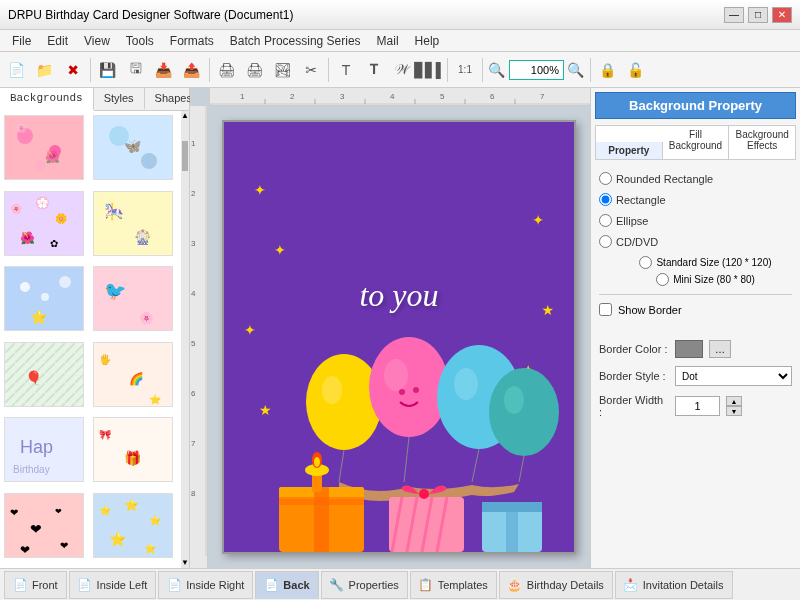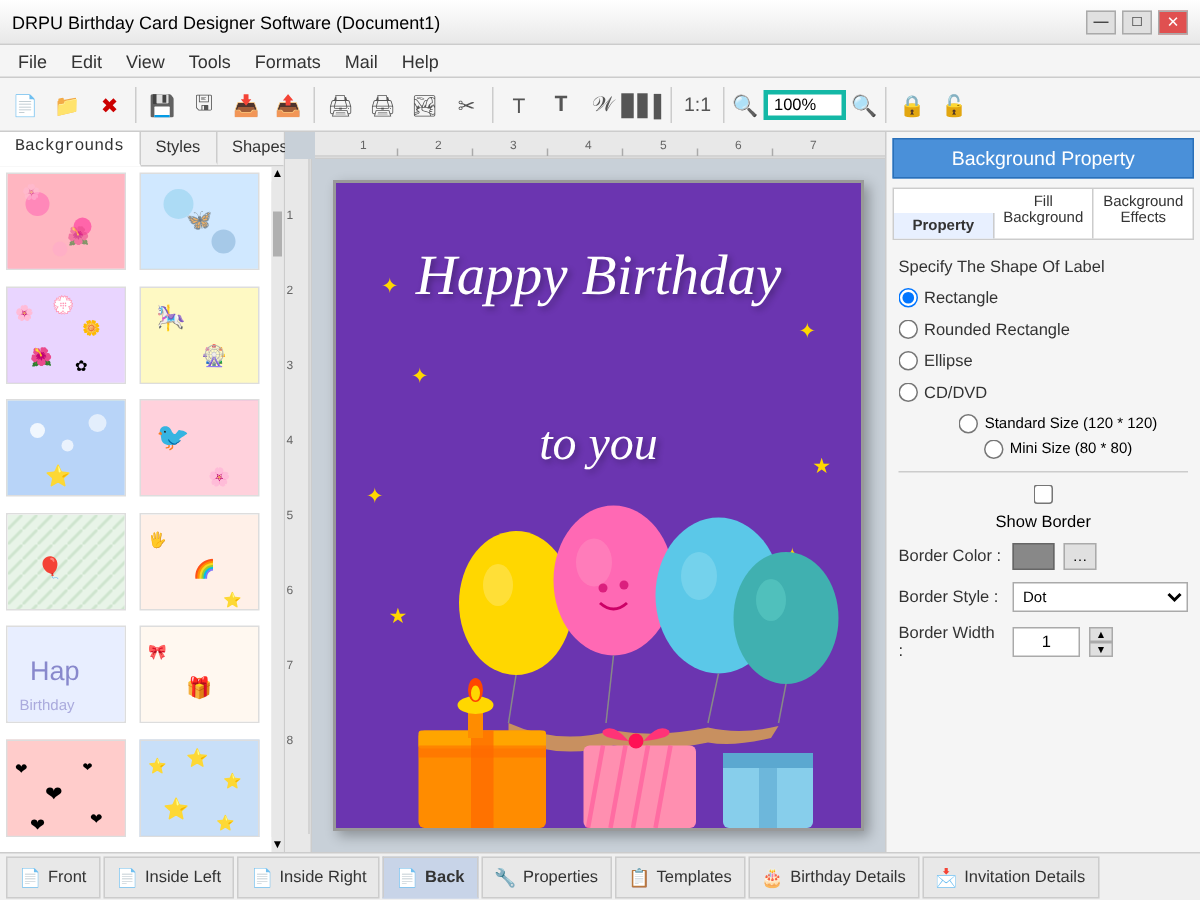"Batch Processing Series" span.menu-item { html: none -> <span>Batch Processing Series</span> }
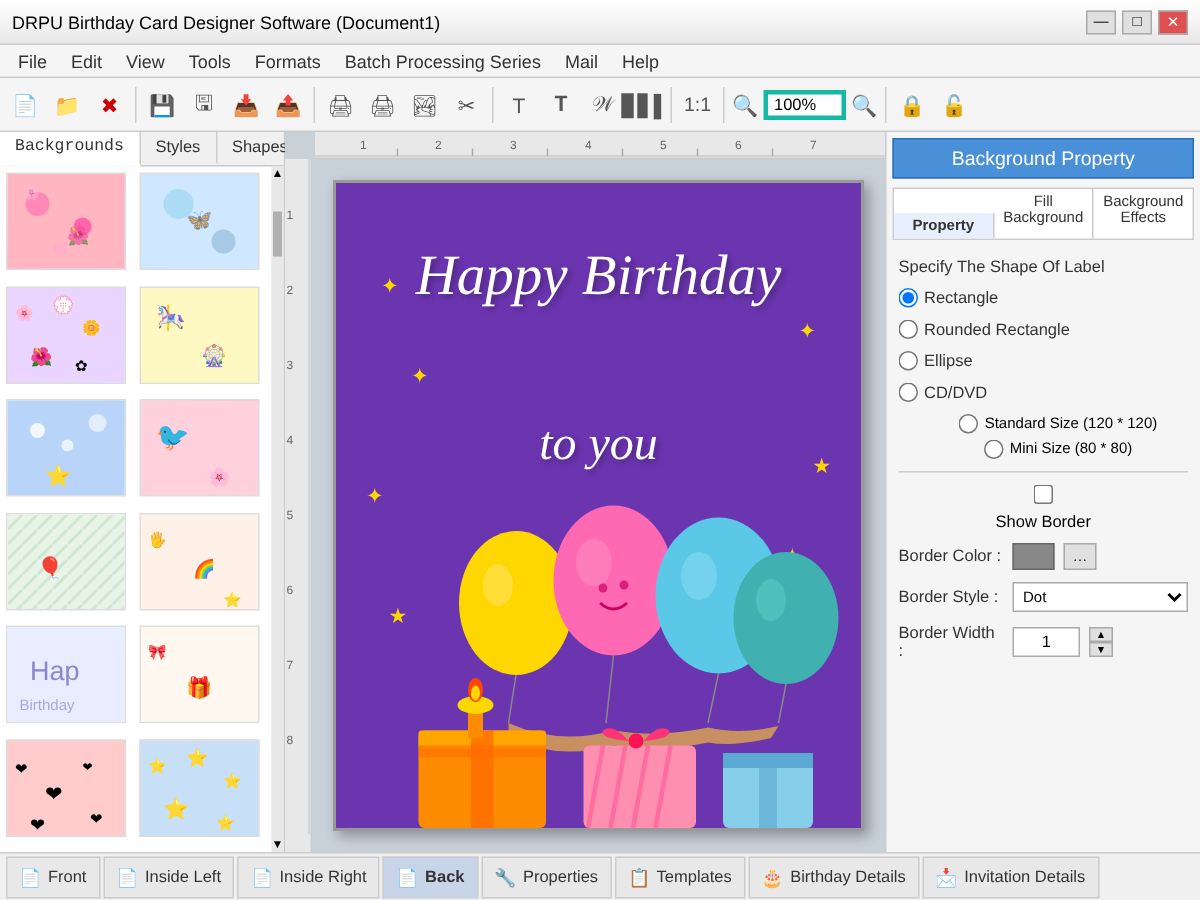"1:1" button.tb-btn { font-size: 13px -> 10px }
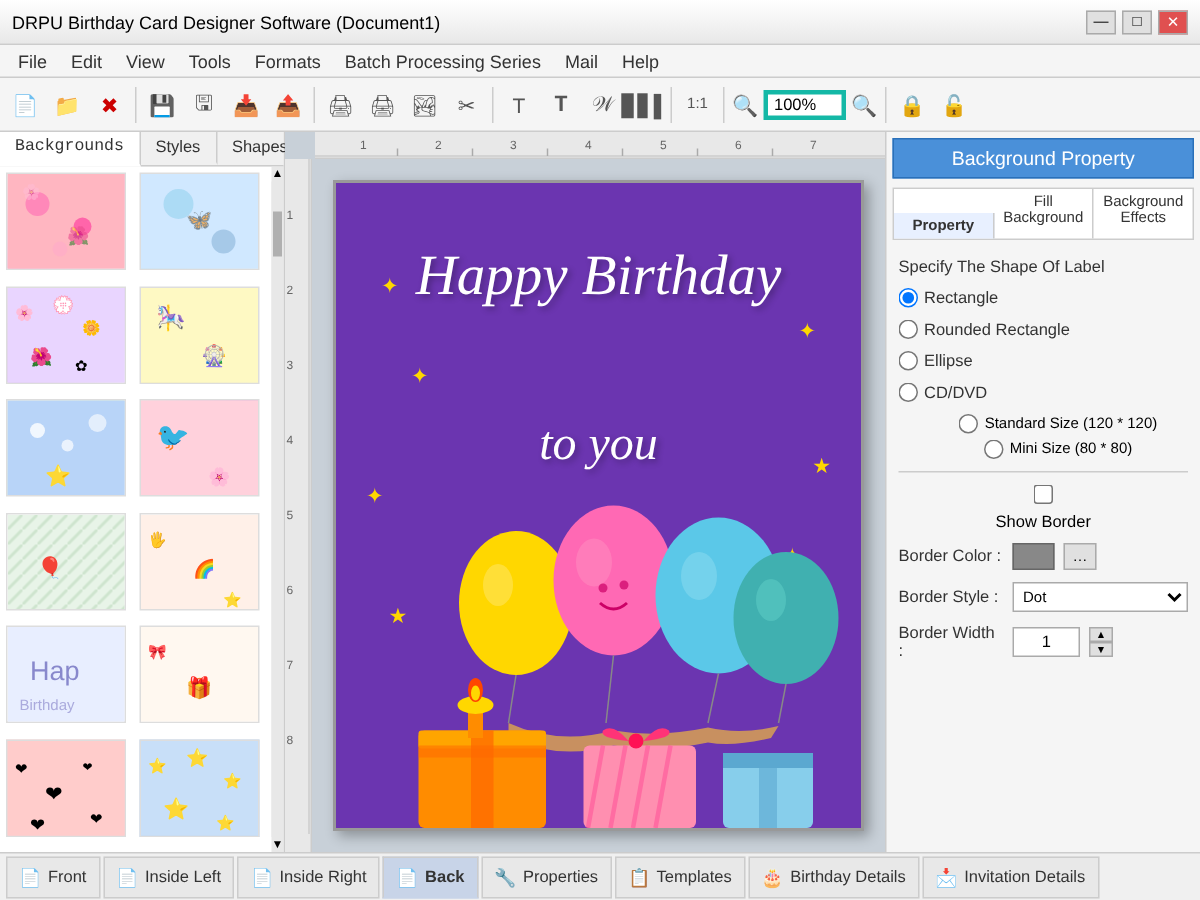"100%" .zoom-box { border: 3px solid #14b8a6 -> 1px solid #14b8a6; text-align: left -> right }
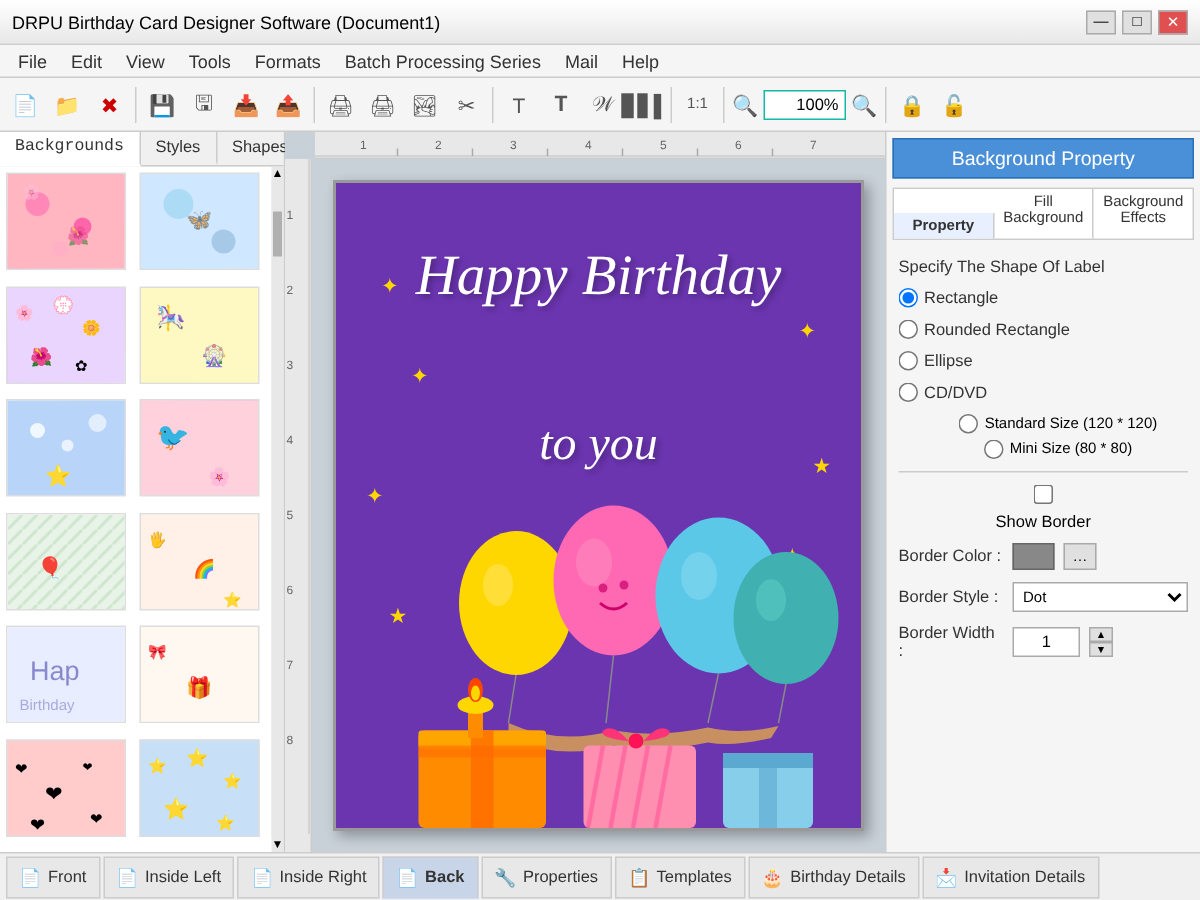"Background Property" #prop-title { font-weight: normal -> bold }
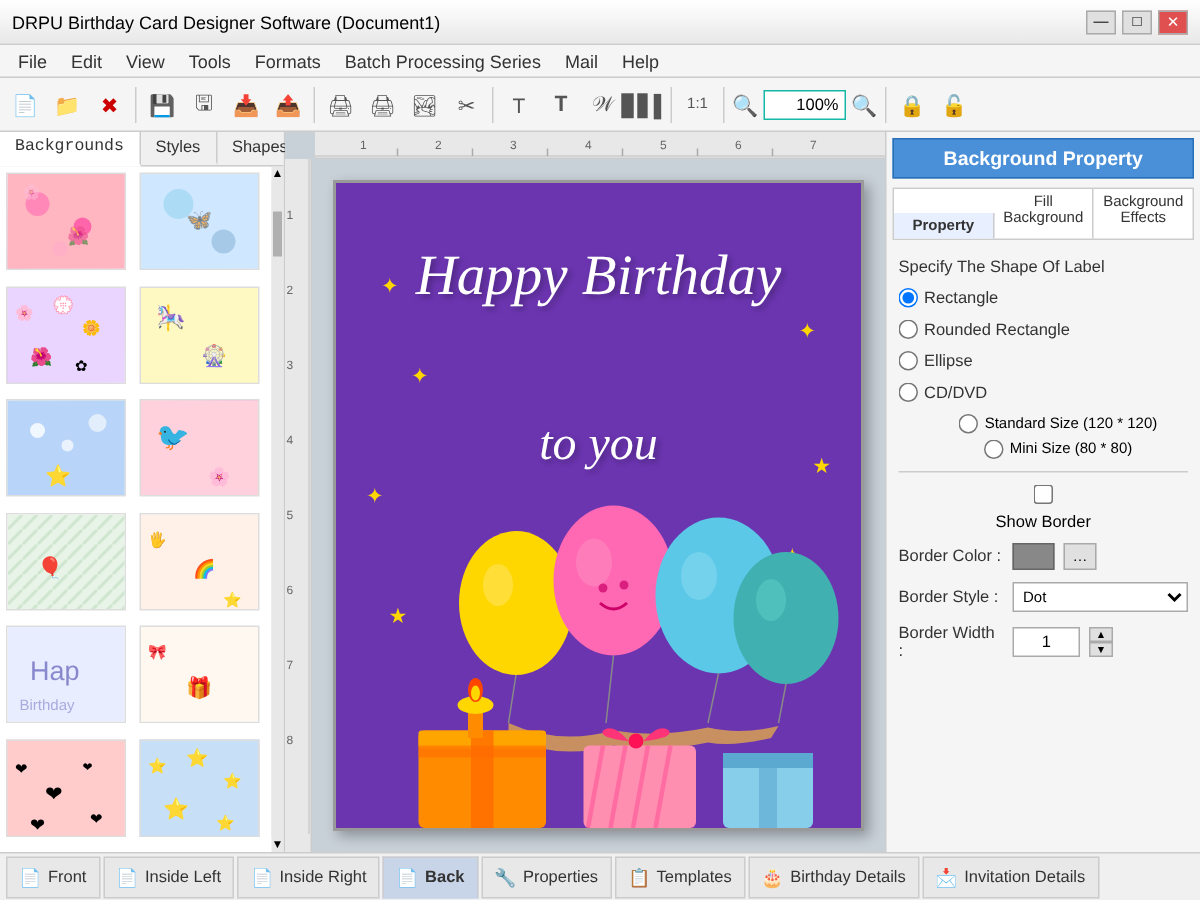"Happy Birthday" div.card-text-happy { html: <div>Happy Birthday</div> -> none }
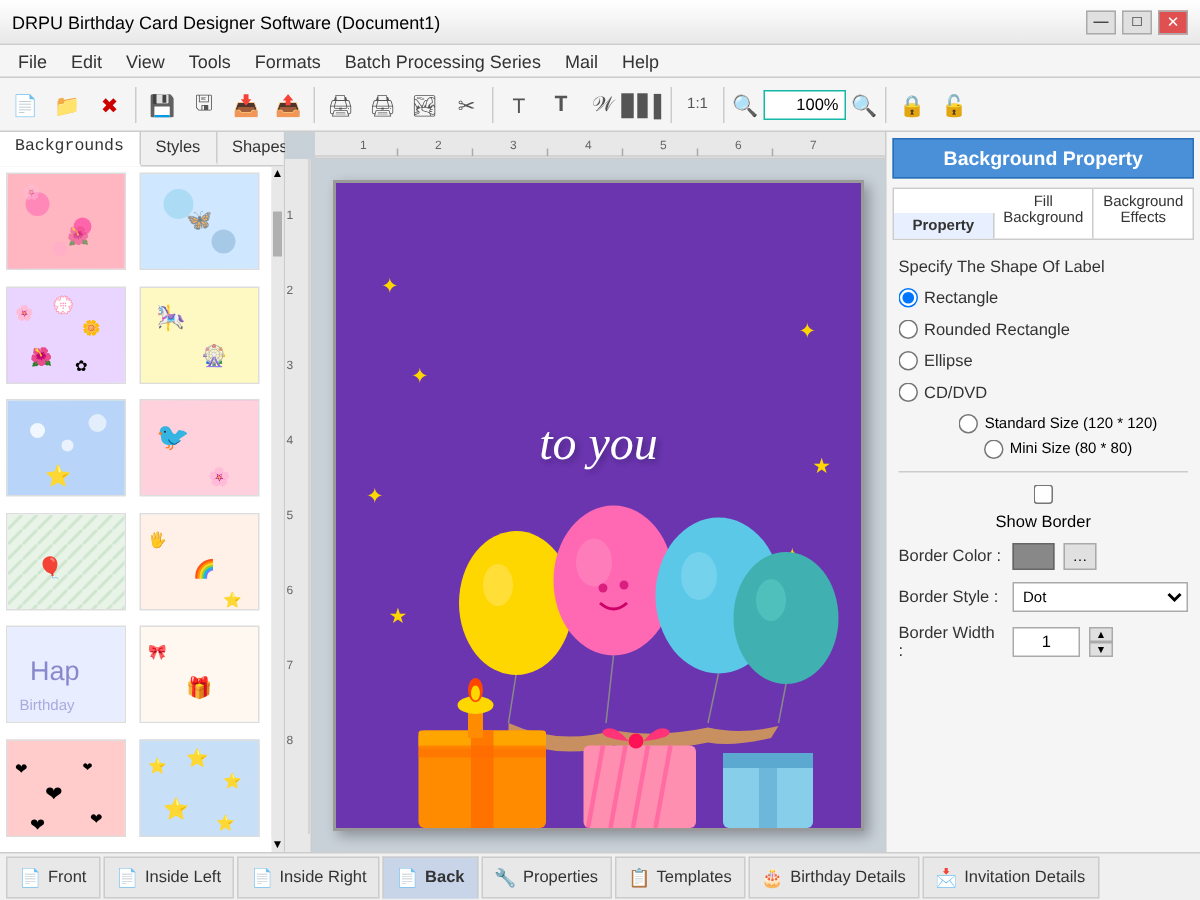"Specify The Shape Of Label" div.prop-section-title { html: <div>Specify The Shape Of Label</div> -> none }
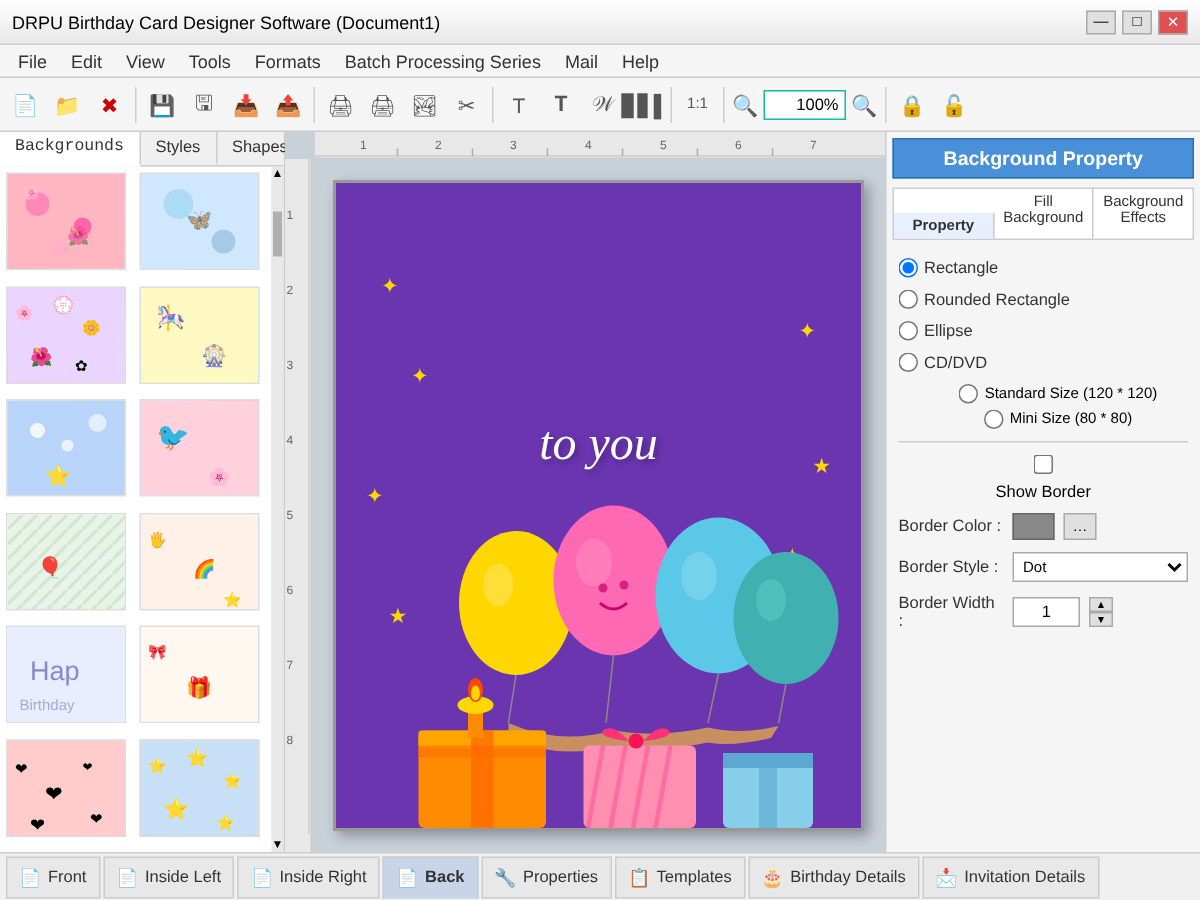"Rectangle" div.radio-row { order: before "Rounded Rectangle" -> after "Rounded Rectangle" }
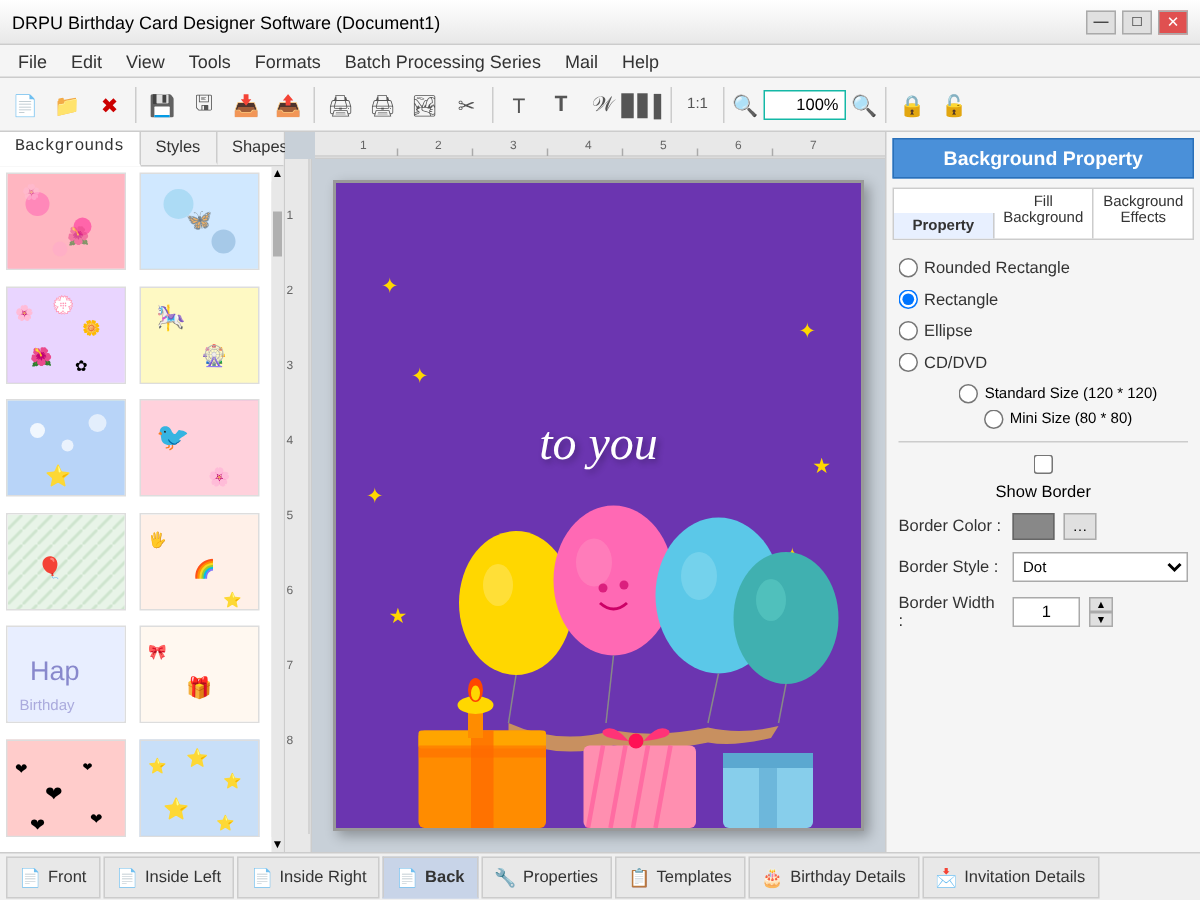"Show Border" .checkbox-row { flex-direction: column -> none; margin-bottom: 8px -> 24px }
